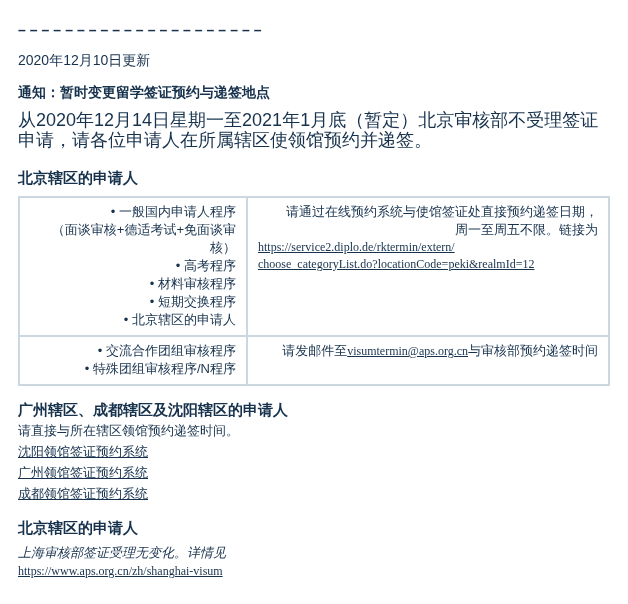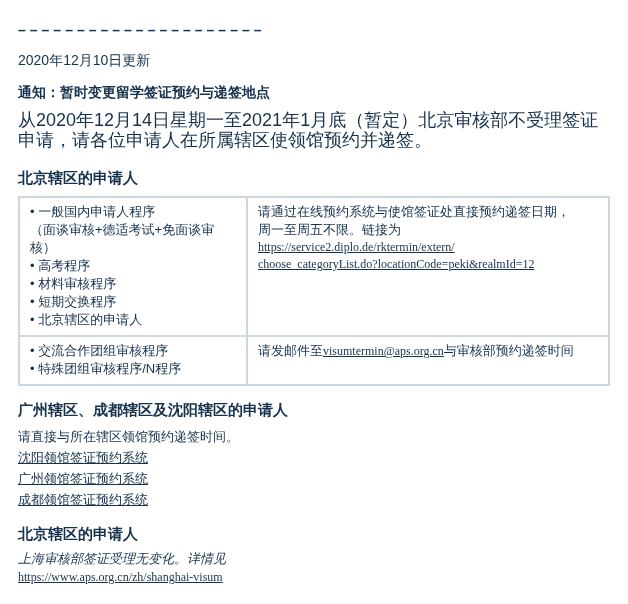"一般国内申请人程序" table.proc { text-align: none -> right }
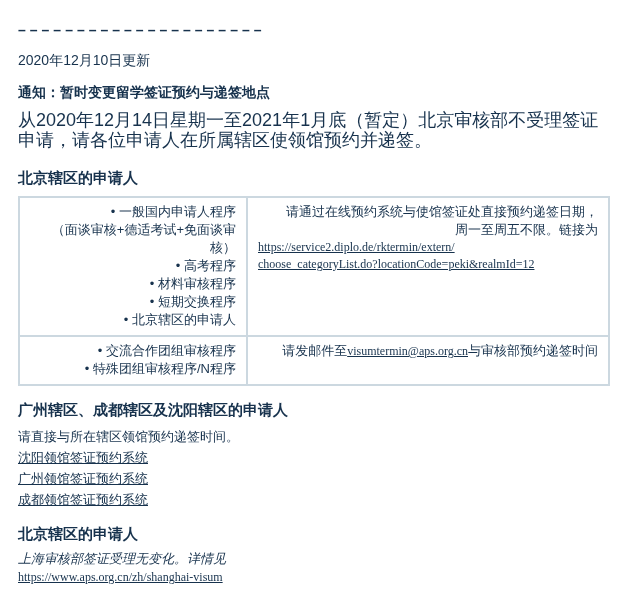"请直接与所在辖区领馆预约递签时间。" .plain { margin-top: 8px -> 2px }
